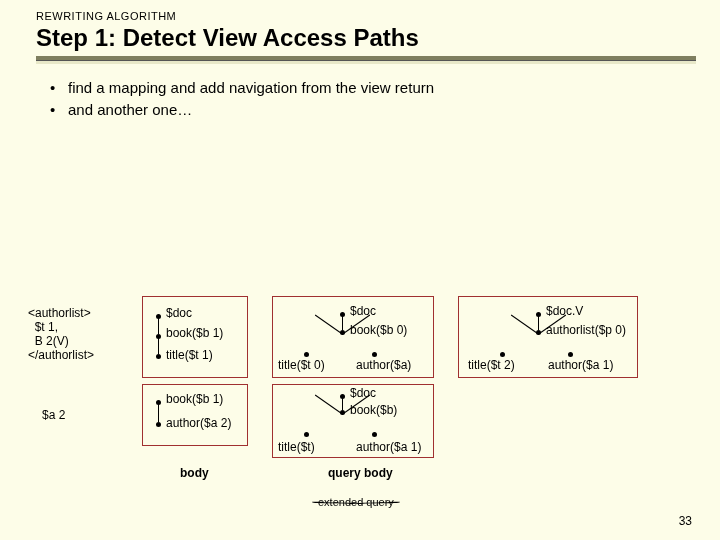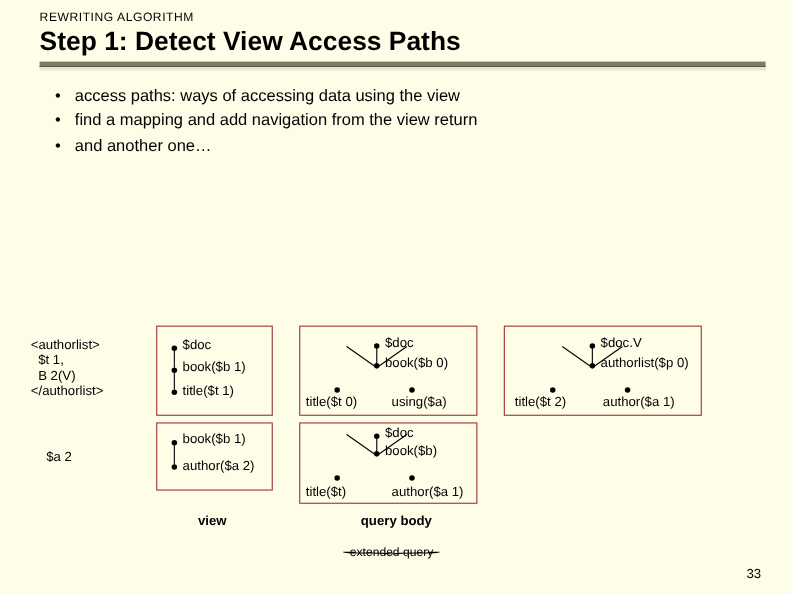"access paths: ways of accessing" li { html: <li>access paths: ways of accessing data using the view</li> -> none }
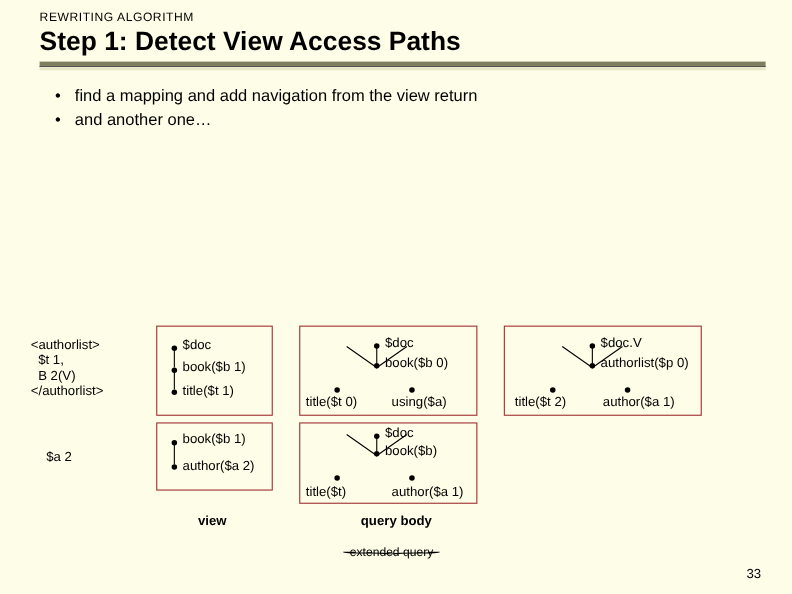"using($a)" div.lbl { text: using -> author }
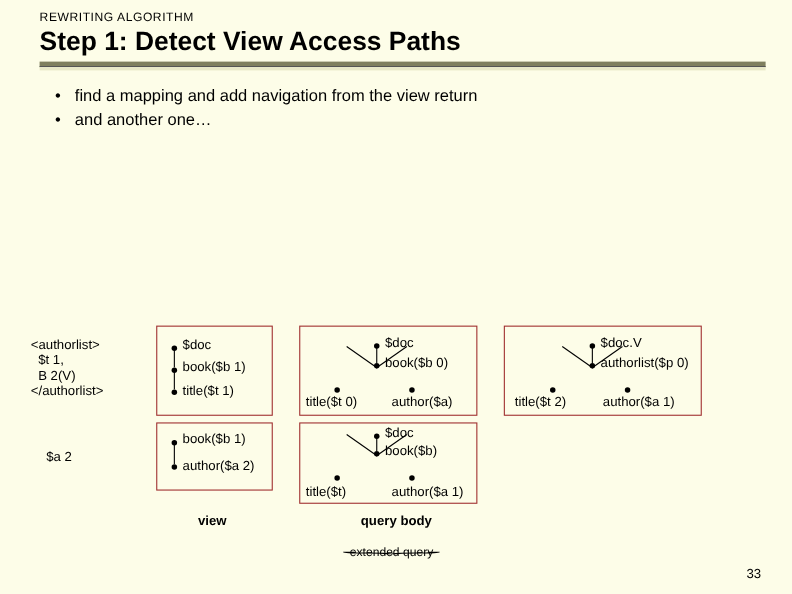"view" div.cap { text: view -> body }
